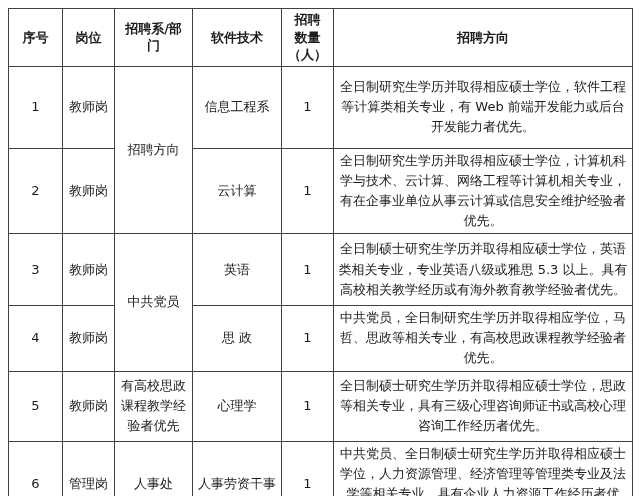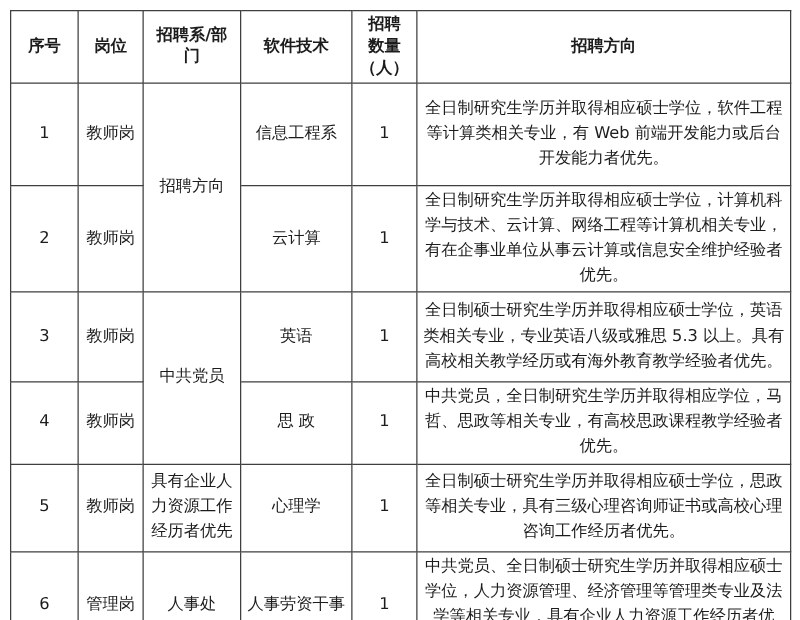"具有企业人力资源工作经历者优先" td { text: 具有企业人力资源工作经历 -> 有高校思政课程教学经验 }
